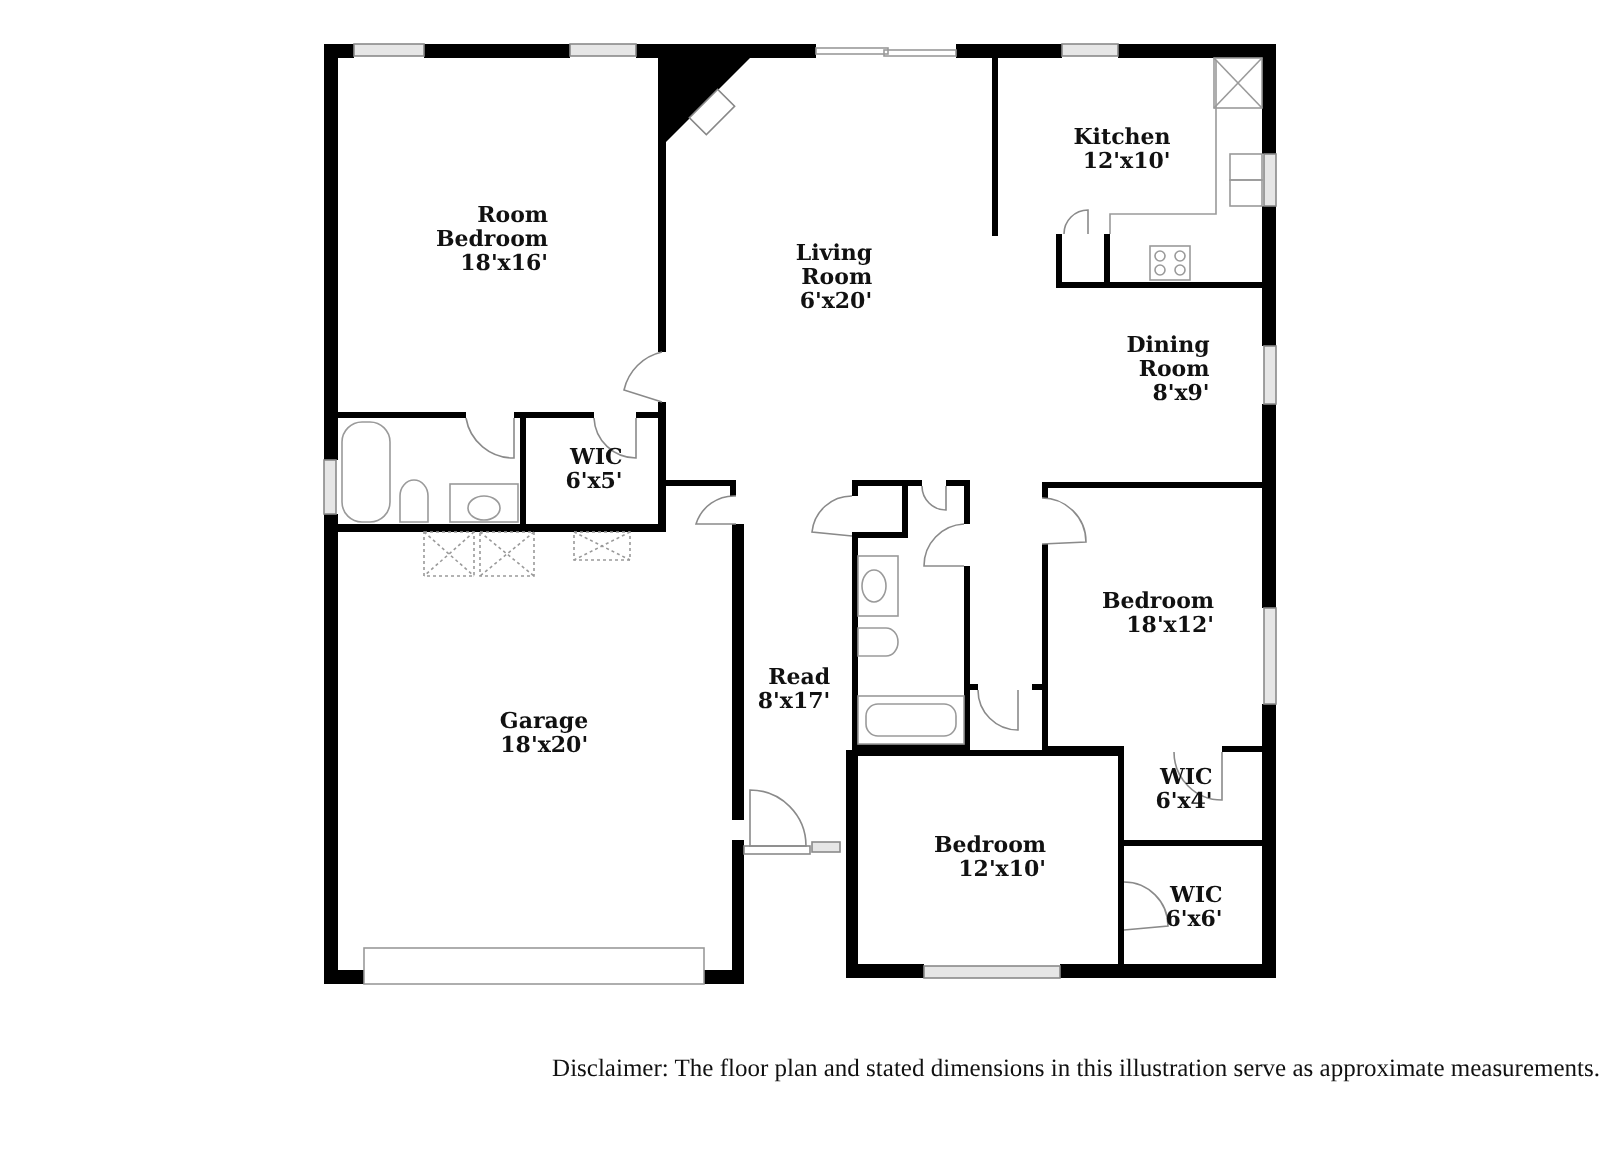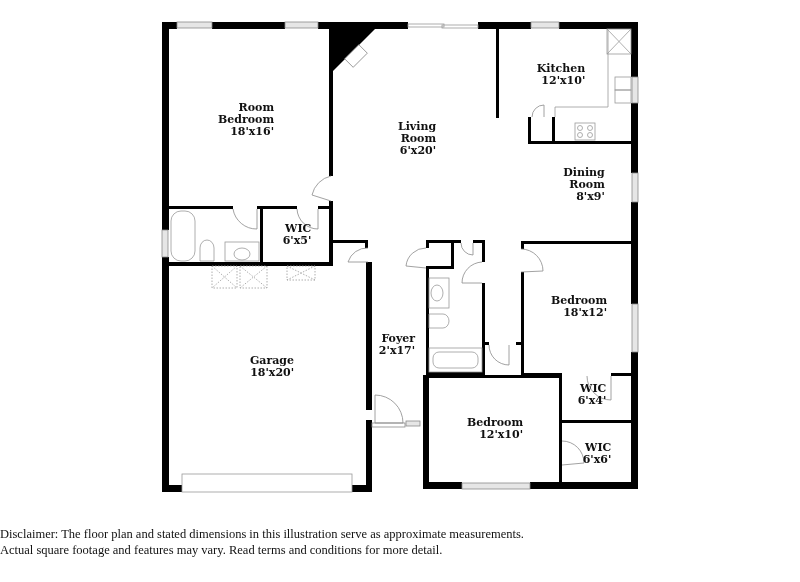"Foyer" span { text: Foyer -> Read }
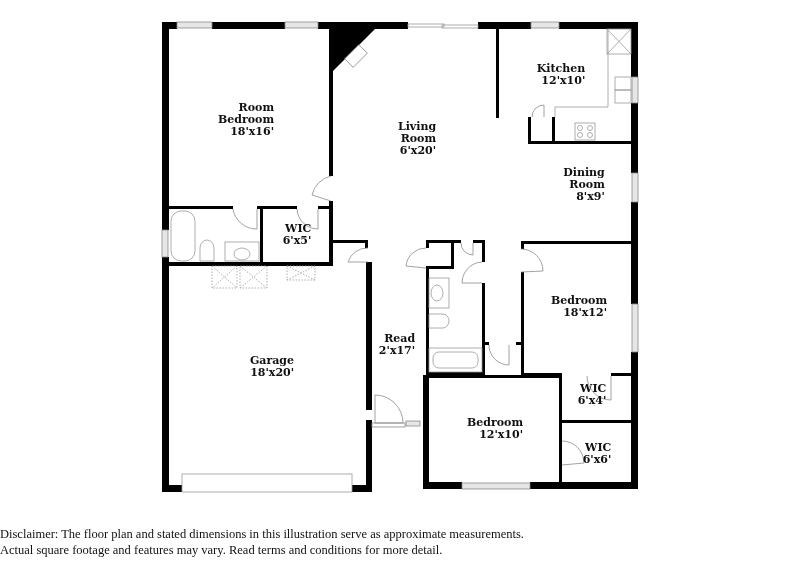"2'x17'" span { text: 2'x17' -> 8'x17' }
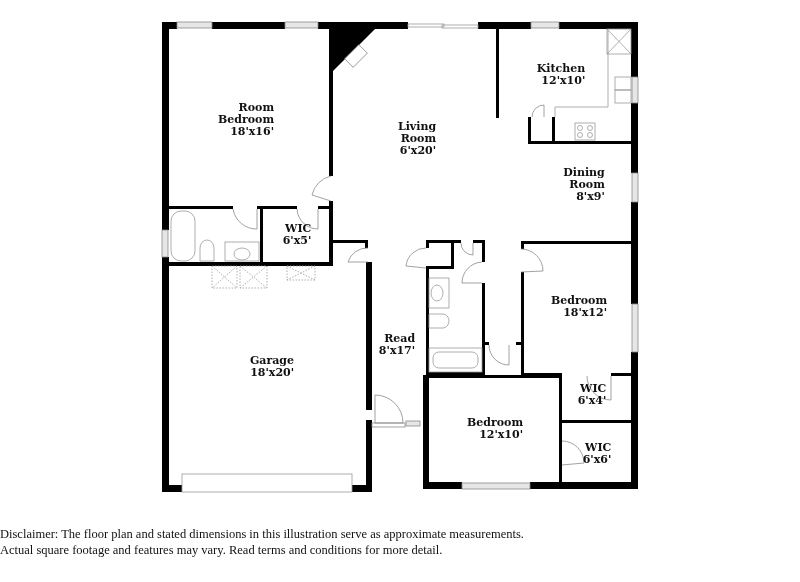"Disclaimer: The floor plan and" .disclaimer { text-align: left -> right }
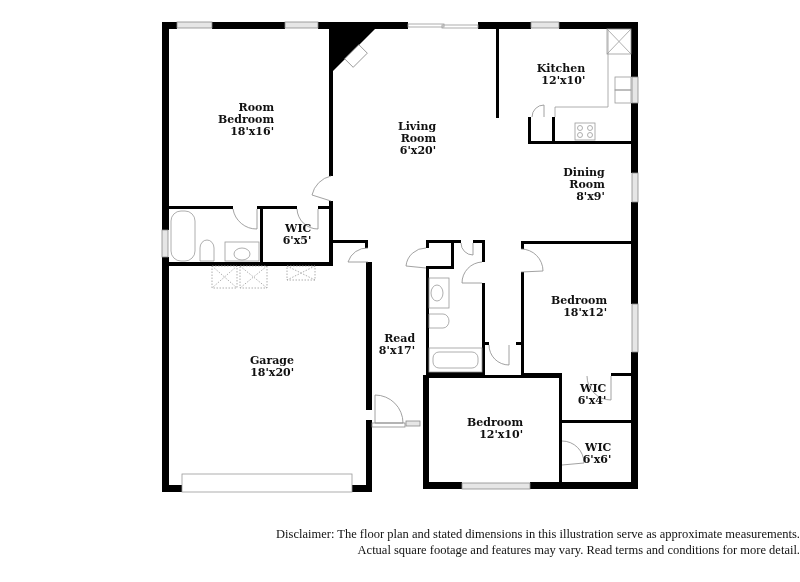"Actual square footage and features" span { html: <span>Actual square footage and features may vary. Read terms and conditions for more detail.</span> -> none }
